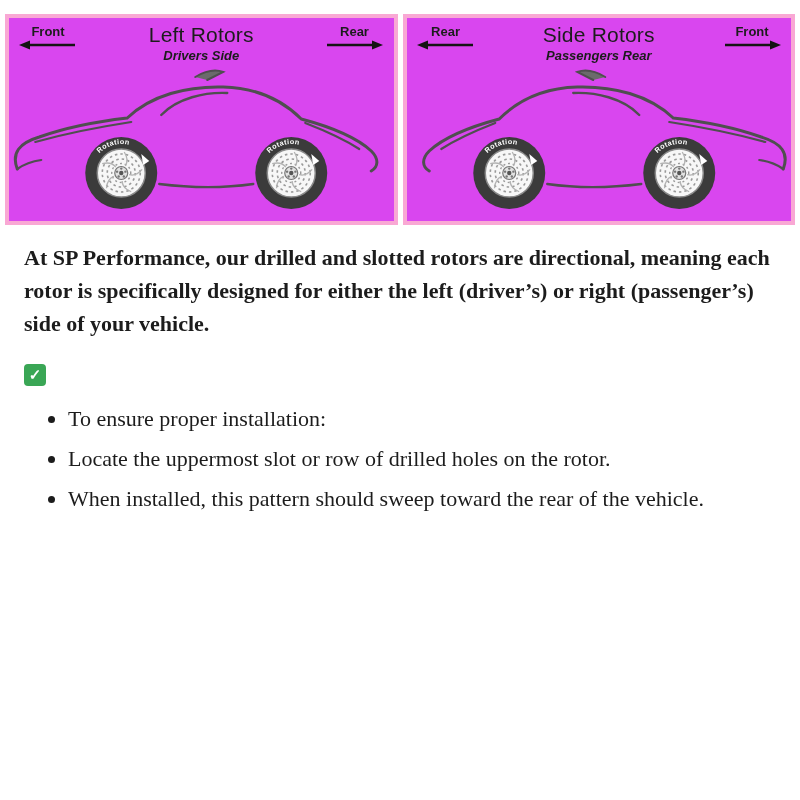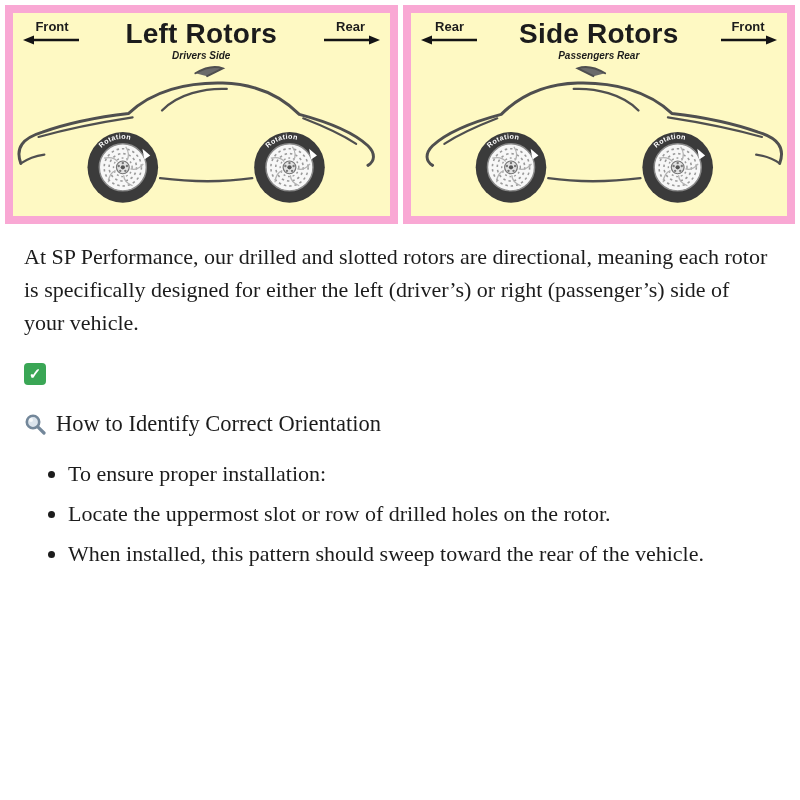"Front" .panel { background: #fef9c3 -> #d946ef; border: 8px solid #f9a8d4 -> 4px solid #f9a8d4; margin-top: none -> 9px }
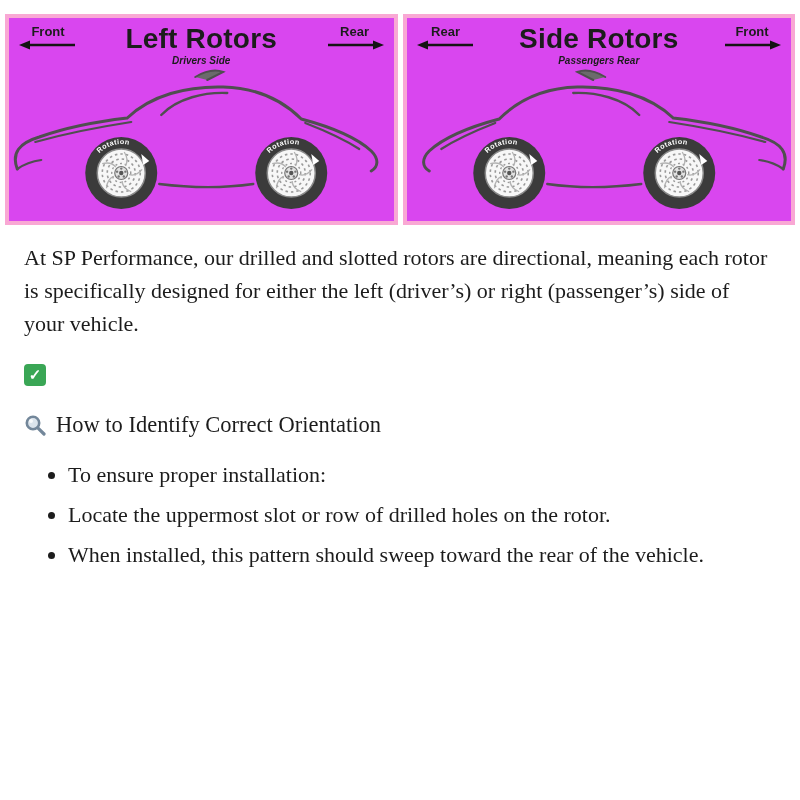"Left Rotors" .panel-title { font-size: 28px -> 21px; font-weight: bold -> normal }
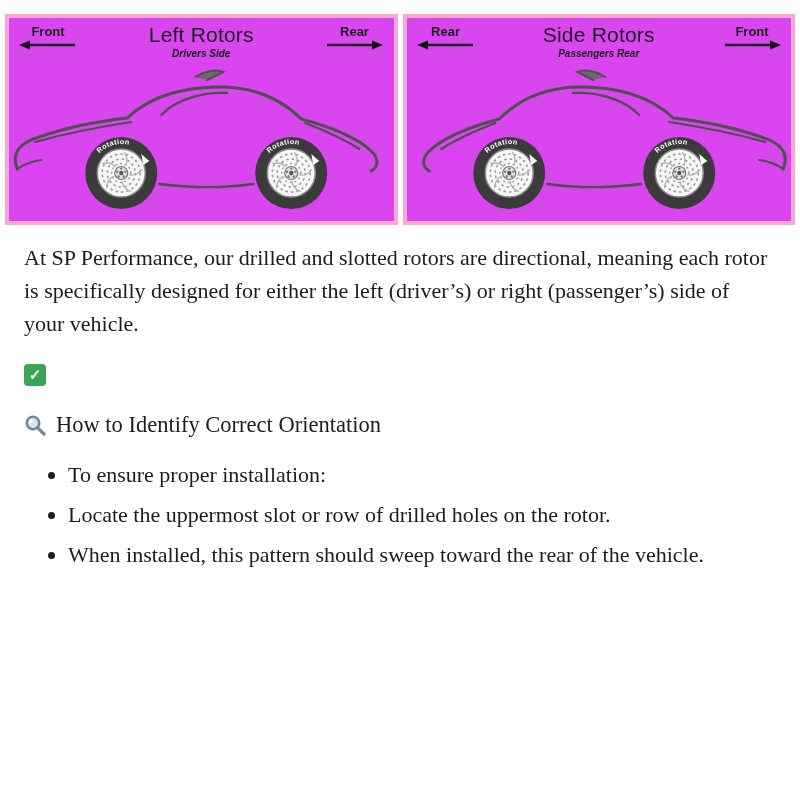"Drivers Side" .panel-subtitle { font-size: 10px -> 13px }
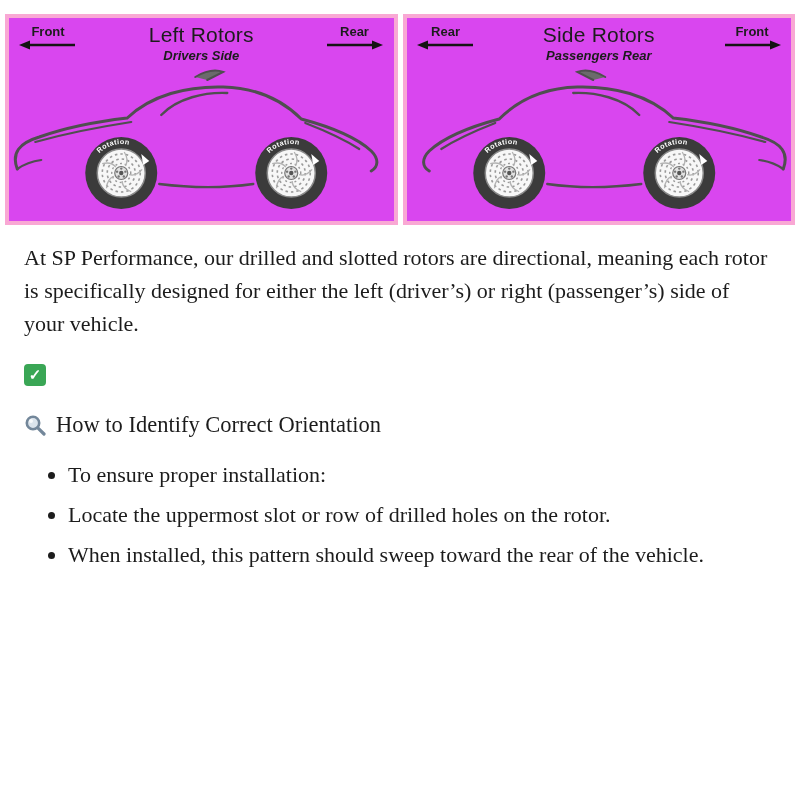"At SP Performance, our drilled" .intro { font-weight: none -> bold }
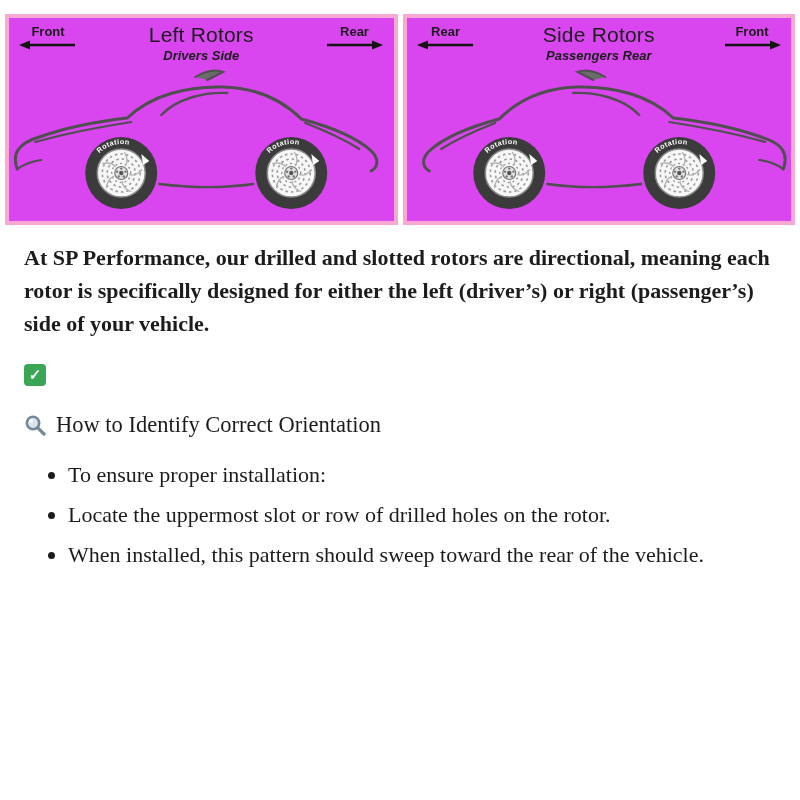"How to Identify Correct Orientation" div.heading { html: <div> <svg> <circle></circle> <circle></circle> <line></line> </svg> <span>How to Identify Correct Orientation</span> </div> -> none }
